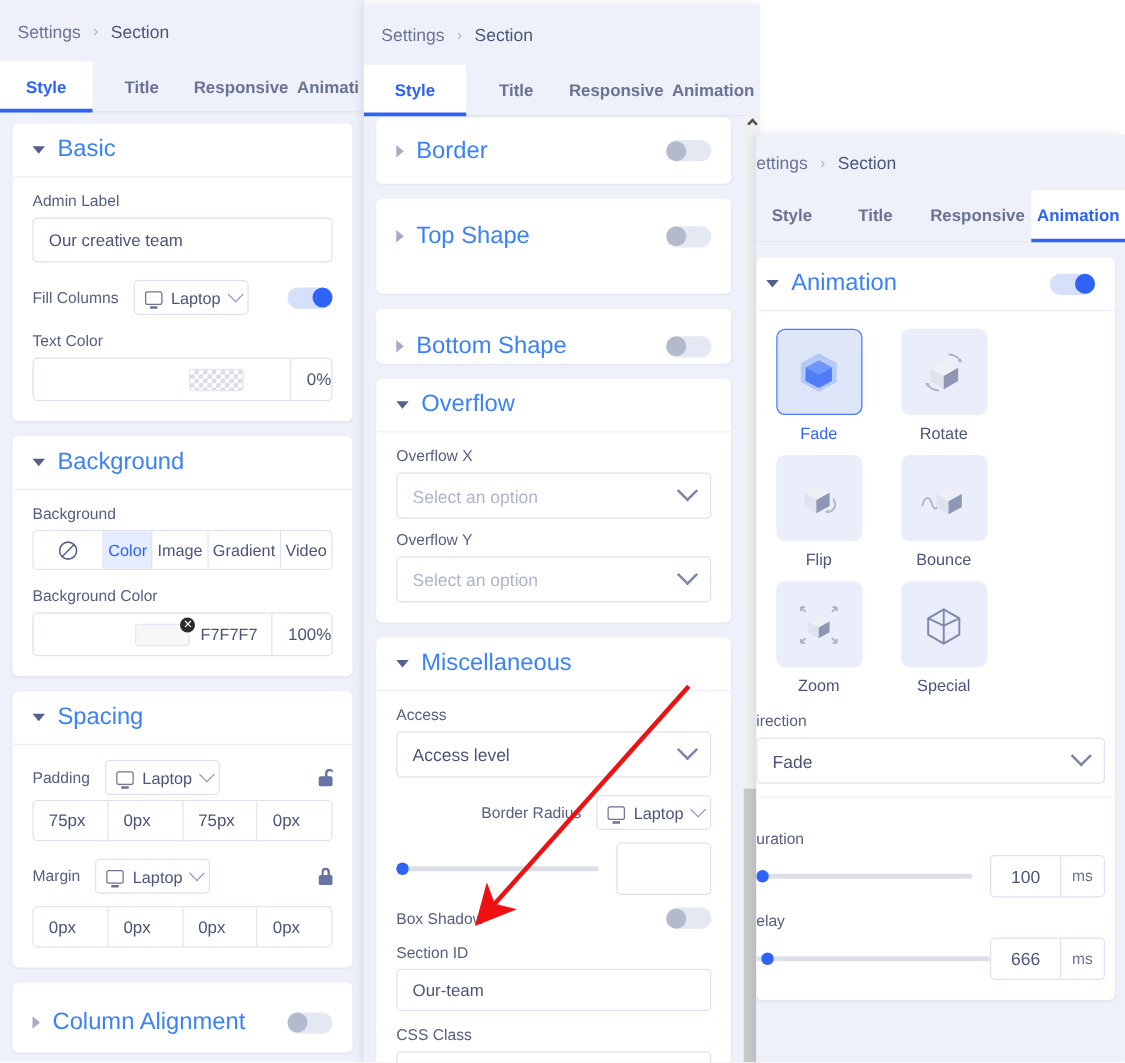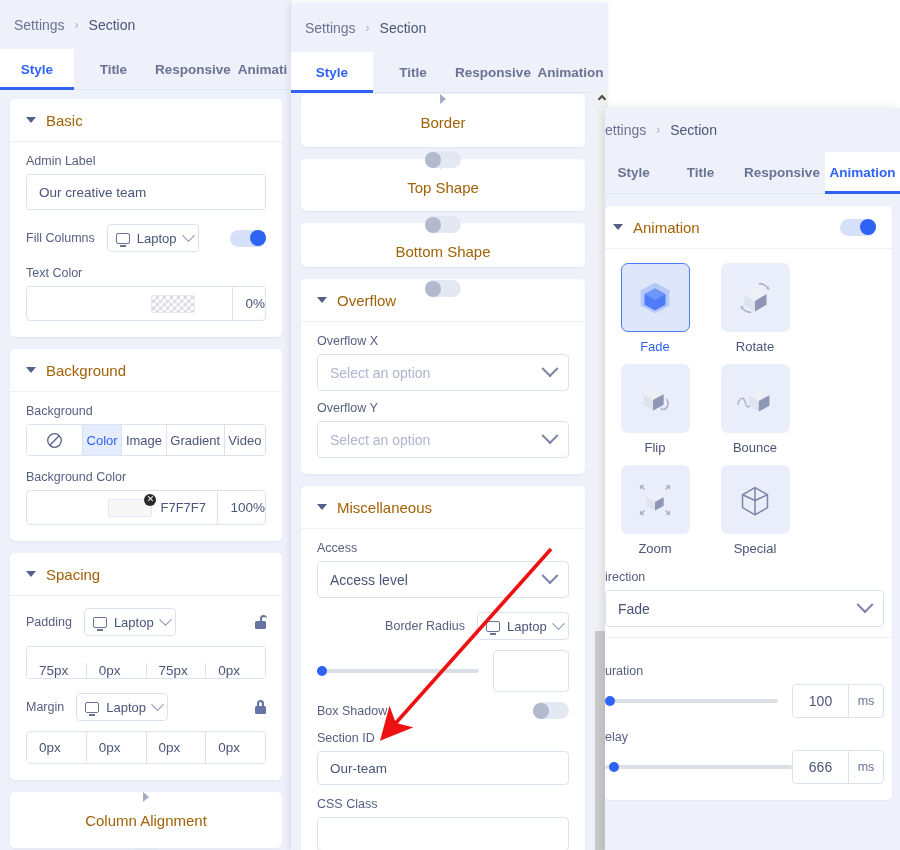"Basic" .card-title { color: #a16207 -> #3b82f6; font-size: 15px -> 19px }
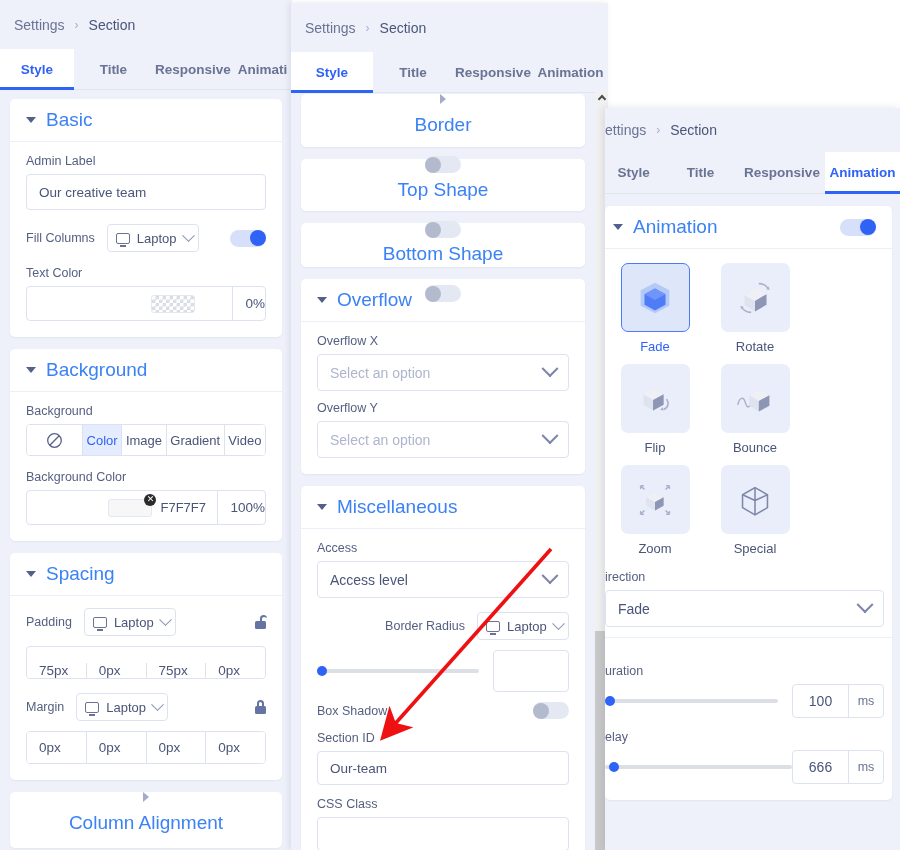"Border" .card-head.noborder { flex-direction: column -> none }
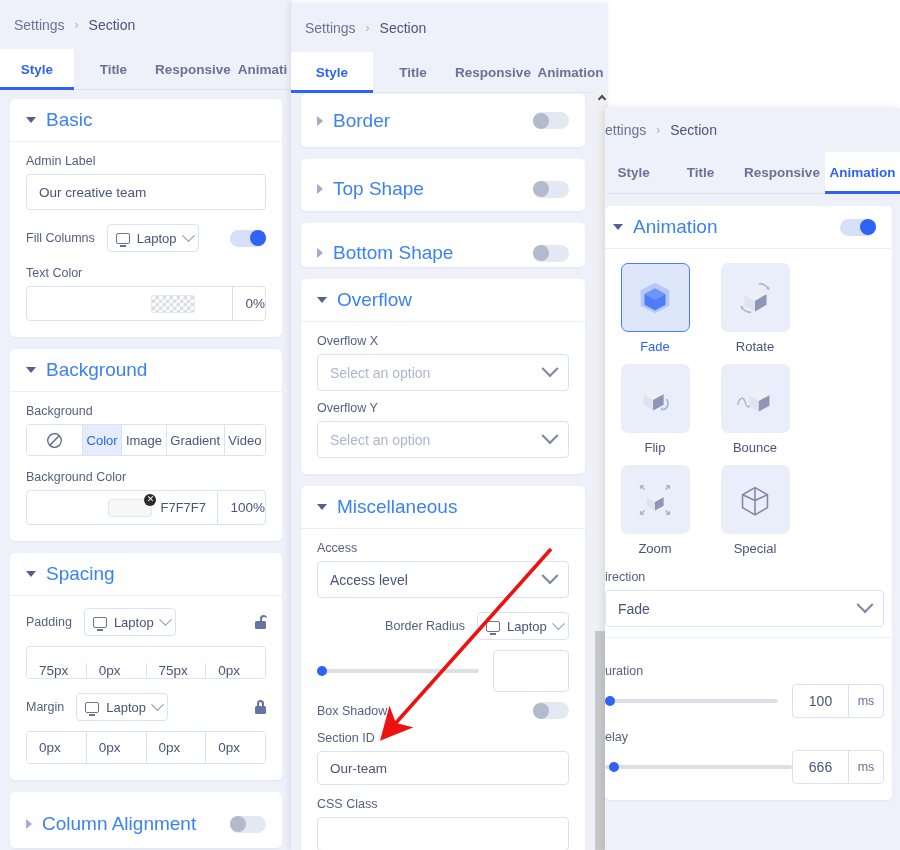"Top Shape" div.card { height: 52px -> 76px }
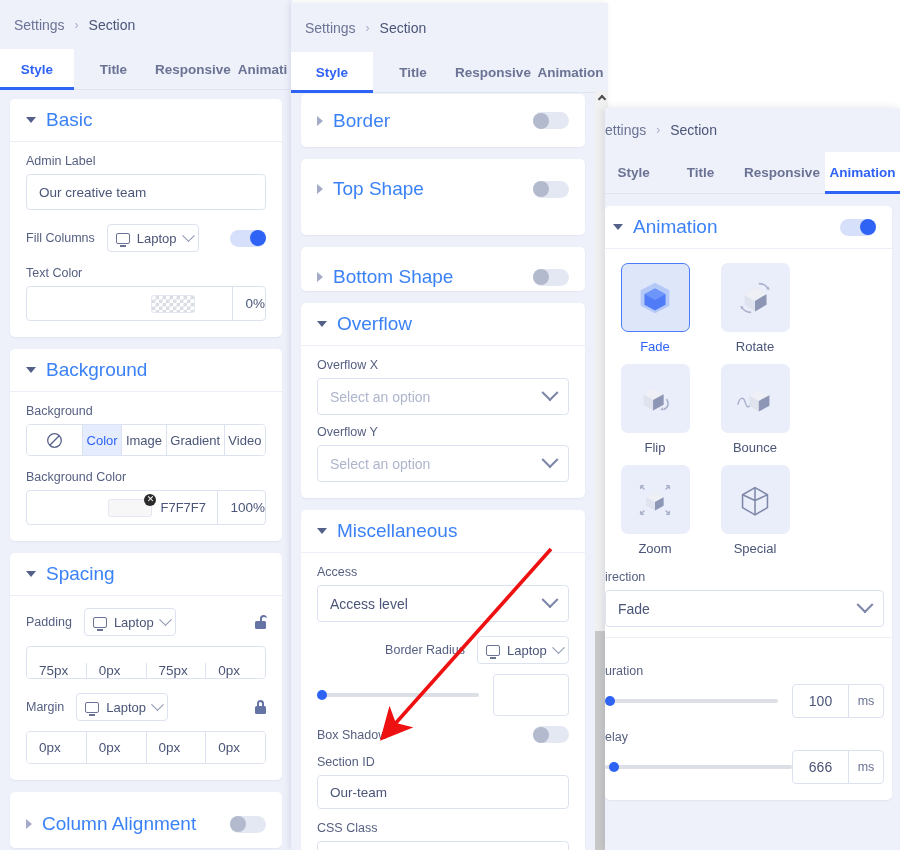"75px" div.quad { align-items: flex-end -> none; margin-top: 10px -> 4px }
